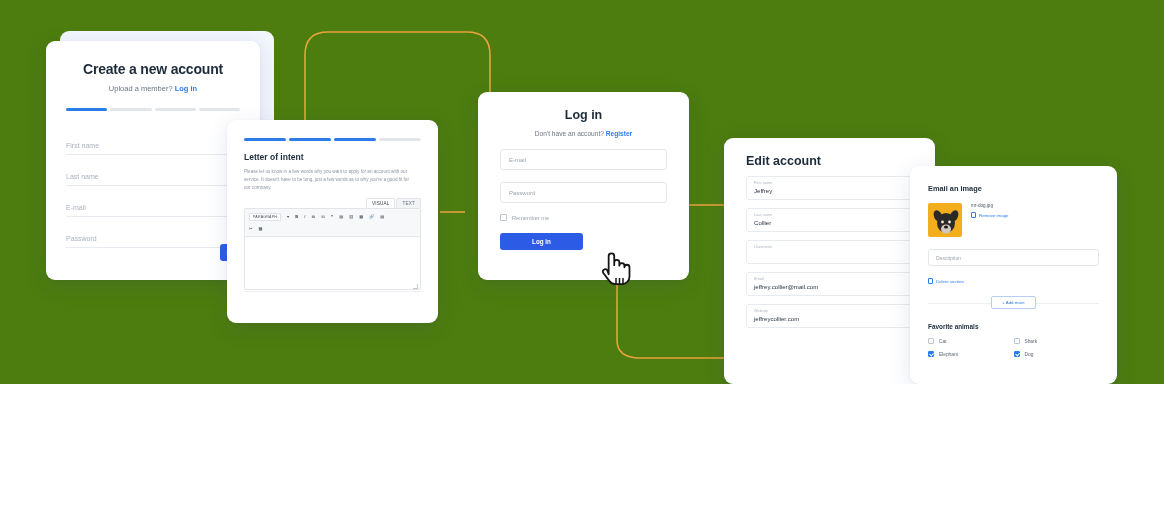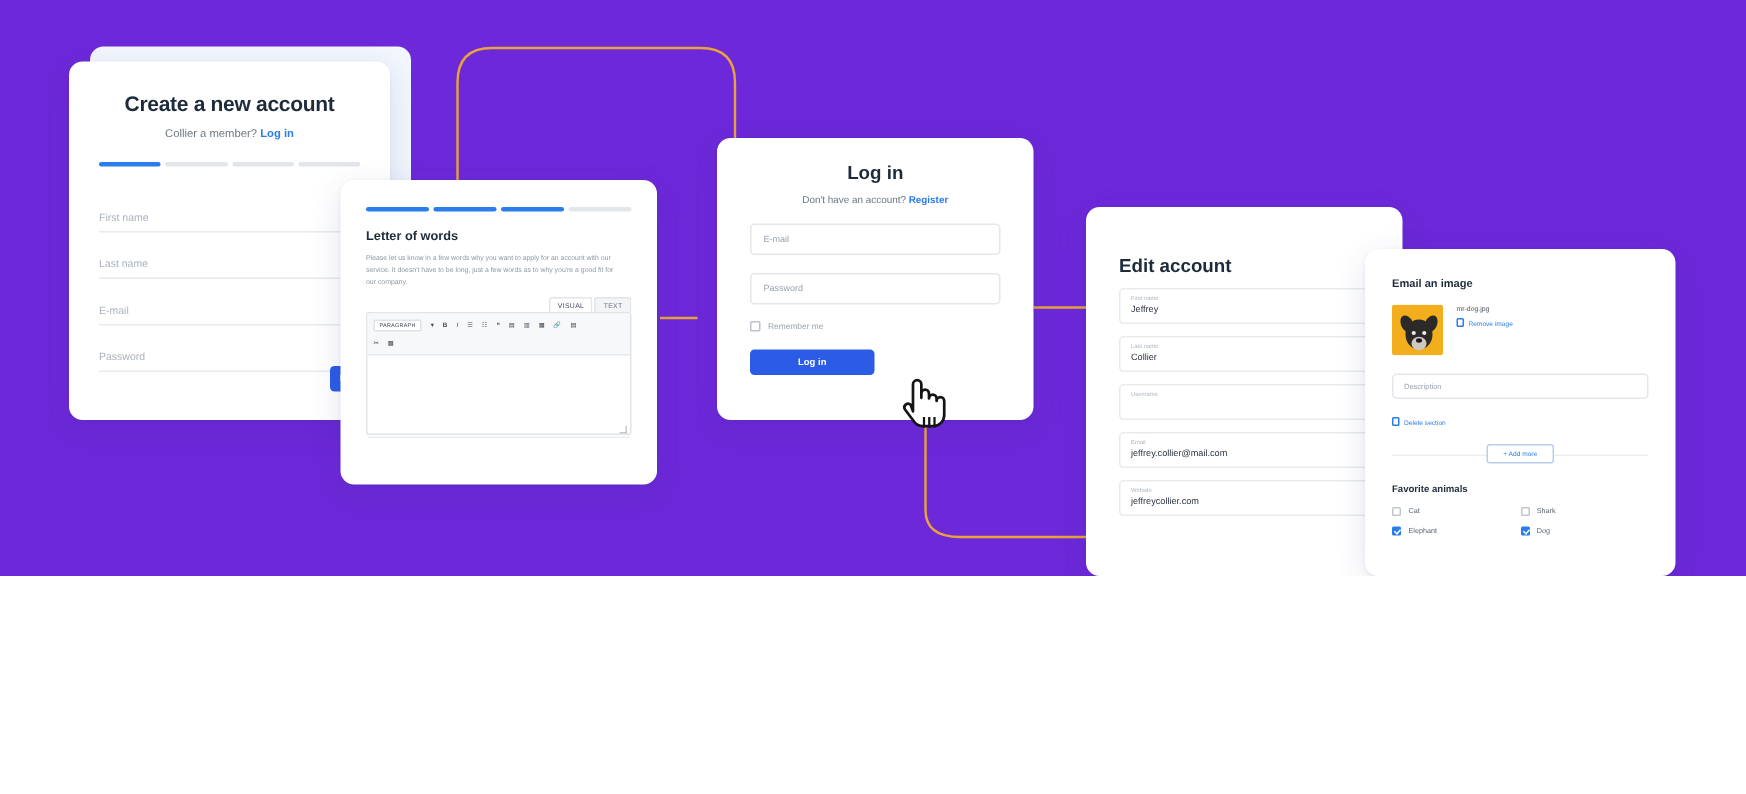"Create a new account" .hero { background: #6d28d9 -> #4d7c0f }
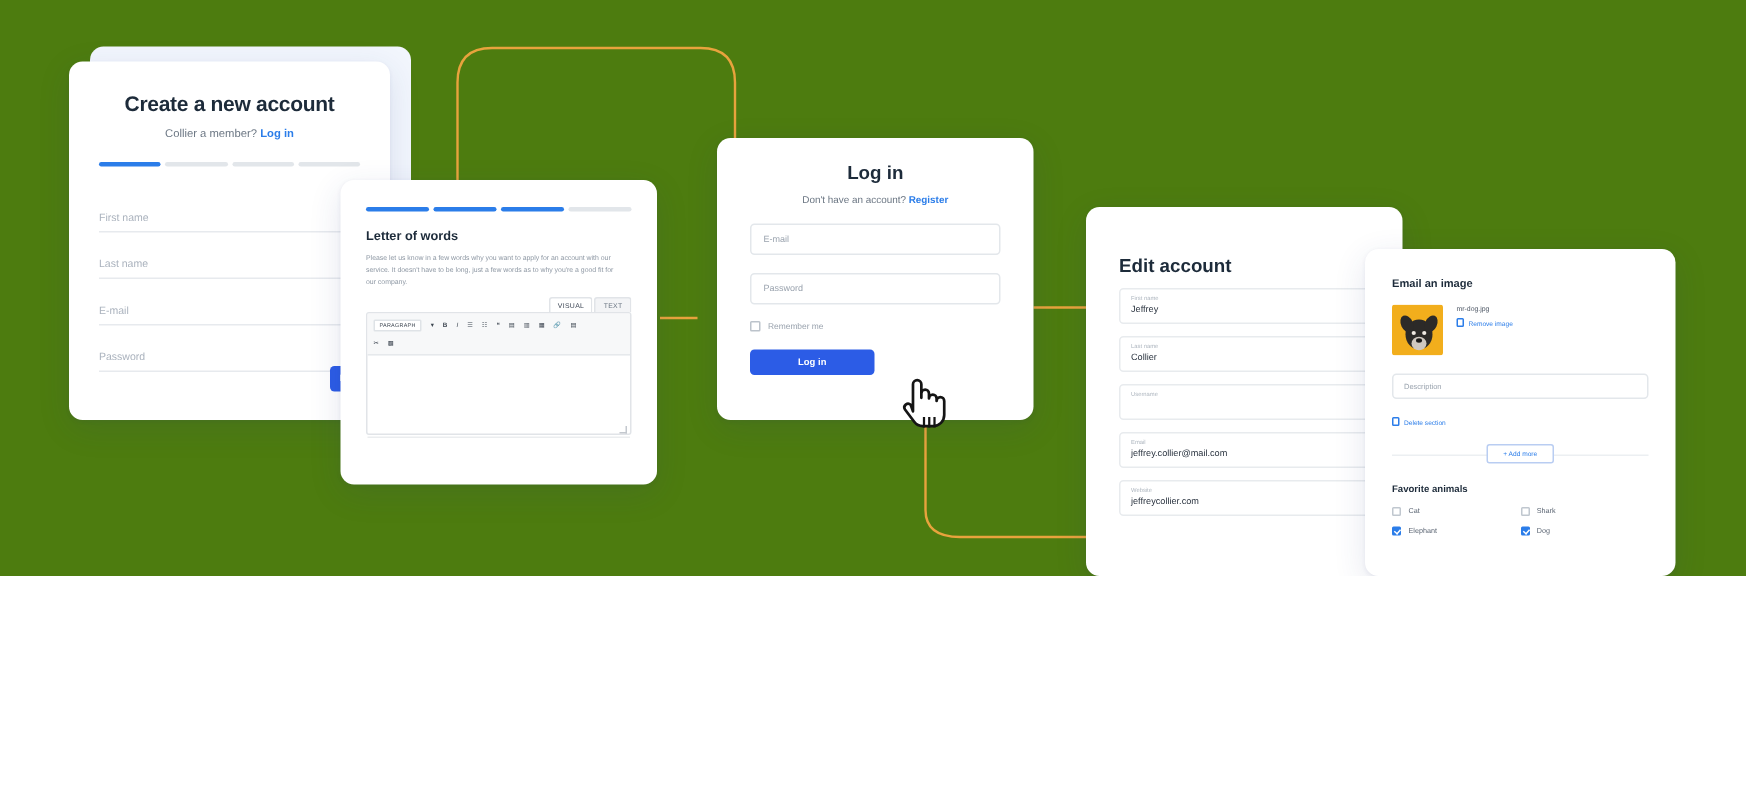"Collier a member?" span { text: Collier -> Upload }
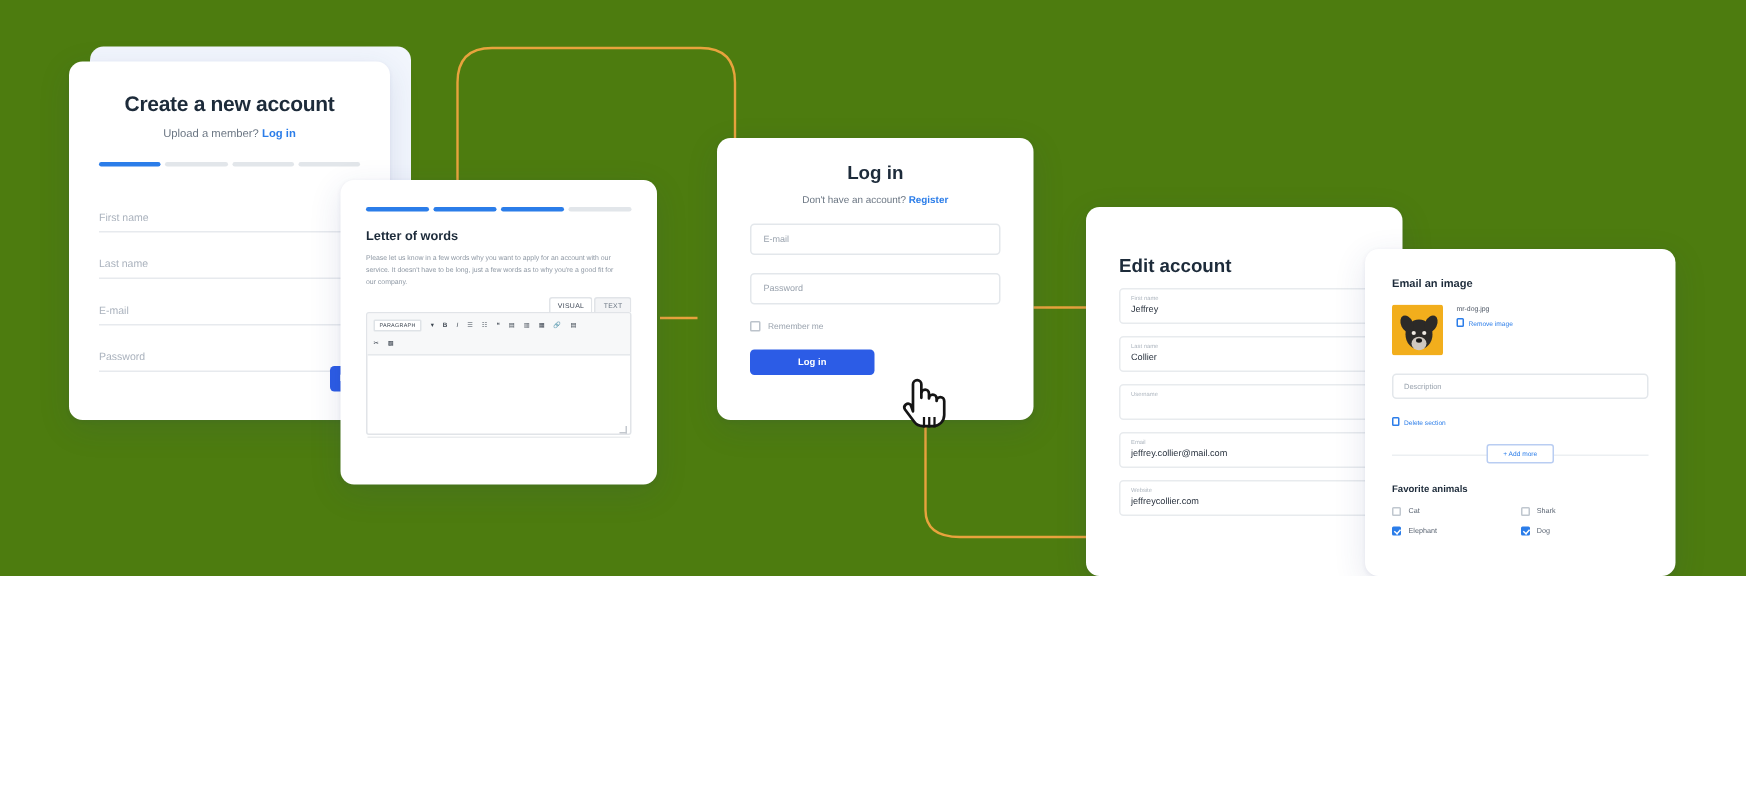"Letter of words" div.h2 { text: words -> intent }
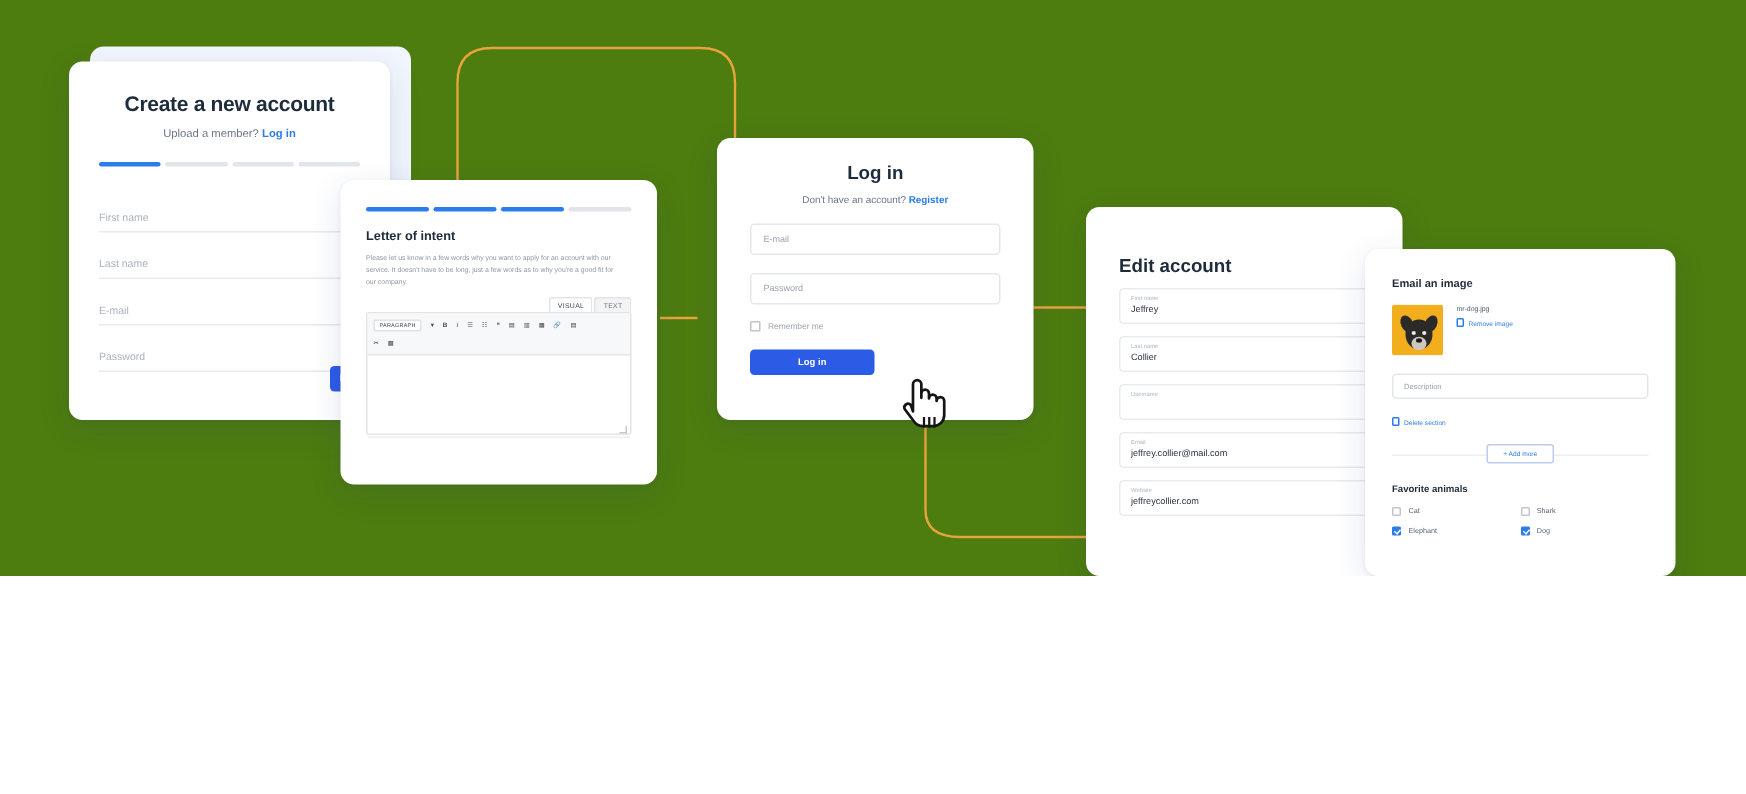"Edit account" #card-edit { padding: 16px 22px -> 0 22px }
